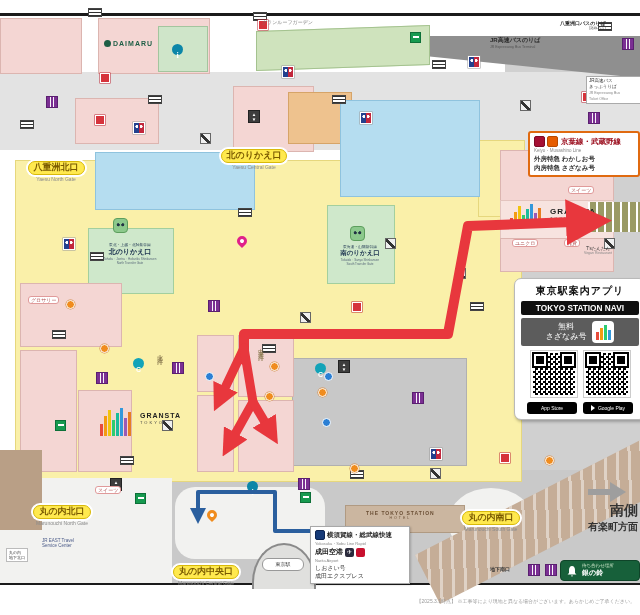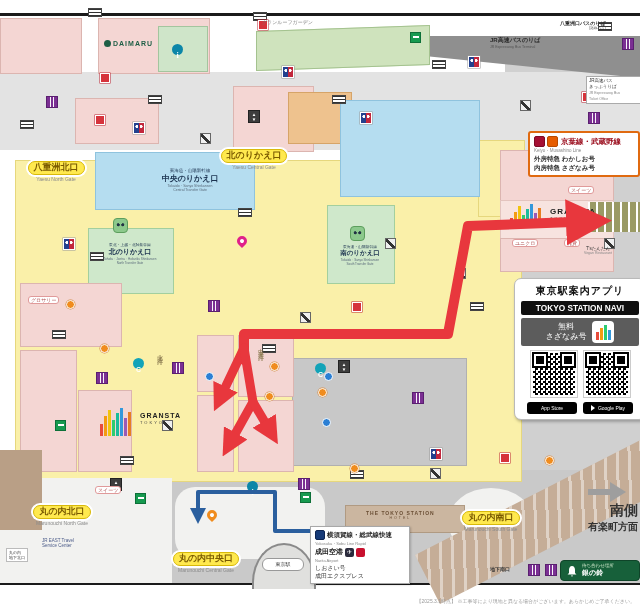"中央のりかえ口" div.abs { html: <div> <div>東海道・山陽新幹線</div> <div>中央のりかえ口</div> <div>Tokaido・Sanyo Shinkansen</div> <div>Central Transfer Gate</div> </div> -> none }
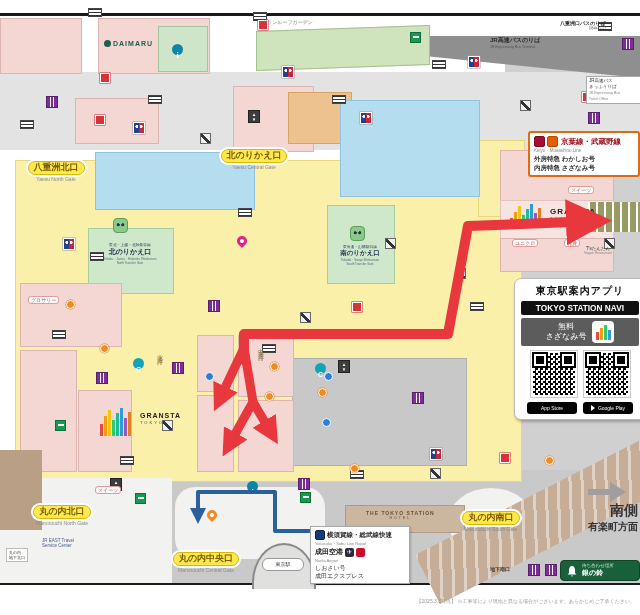"丸の内中央口" div.abs { top: 547px -> 560px }
